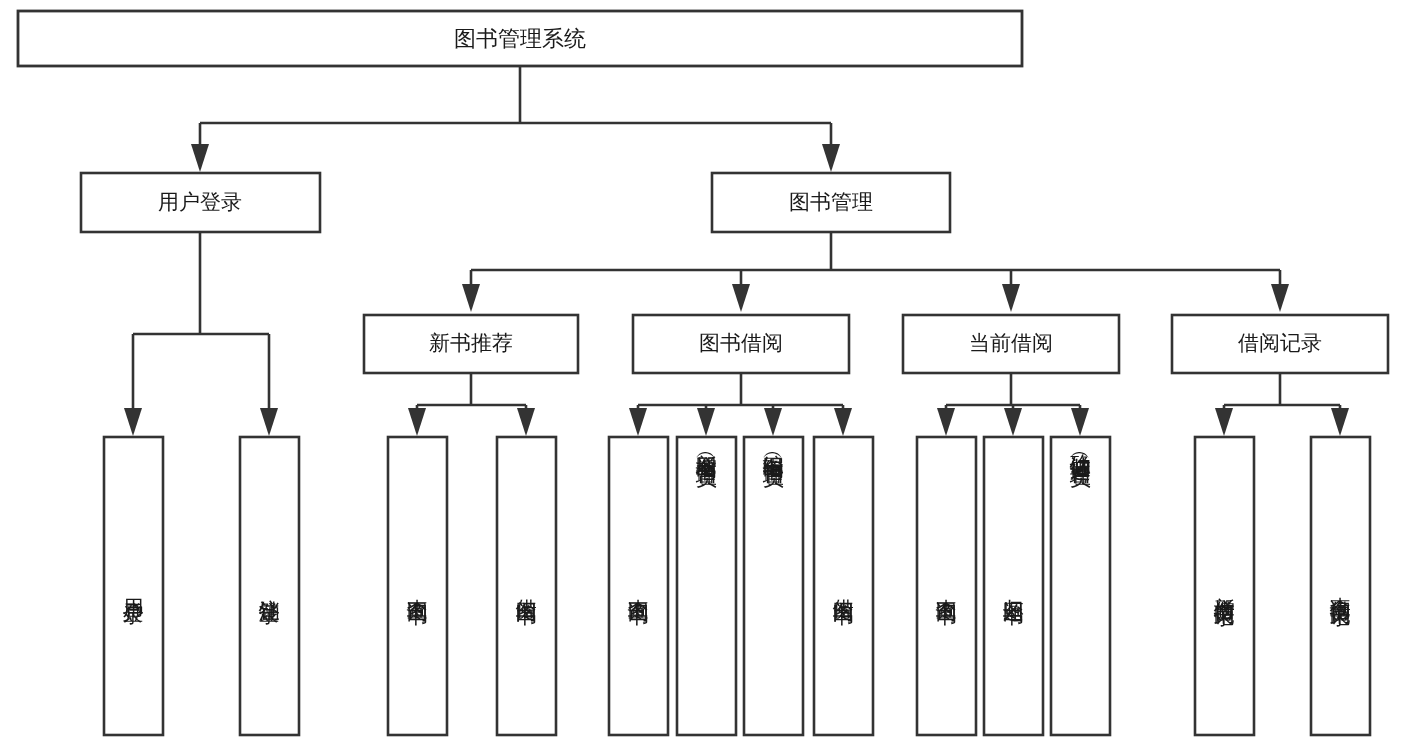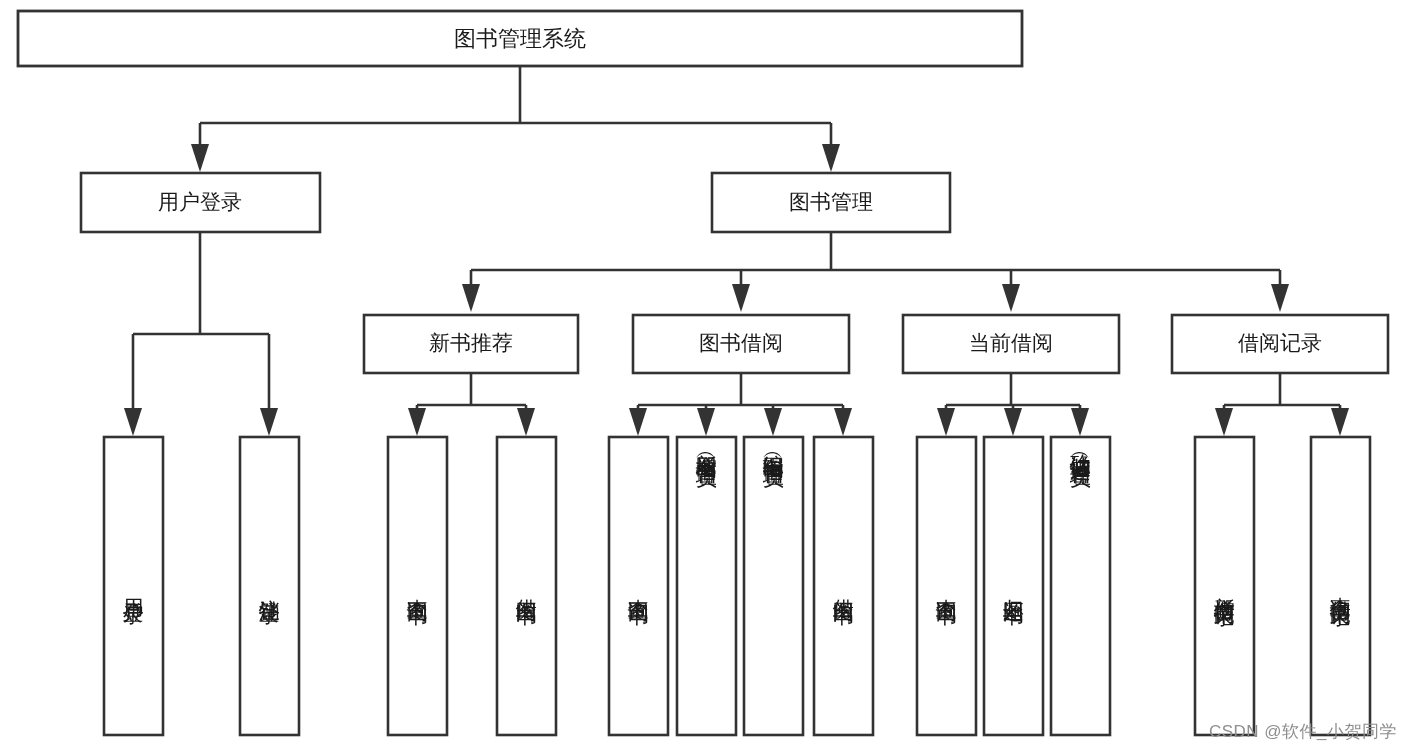"CSDN @软件_小贺同学" div { html: <div>CSDN @软件_小贺同学</div> -> none }
